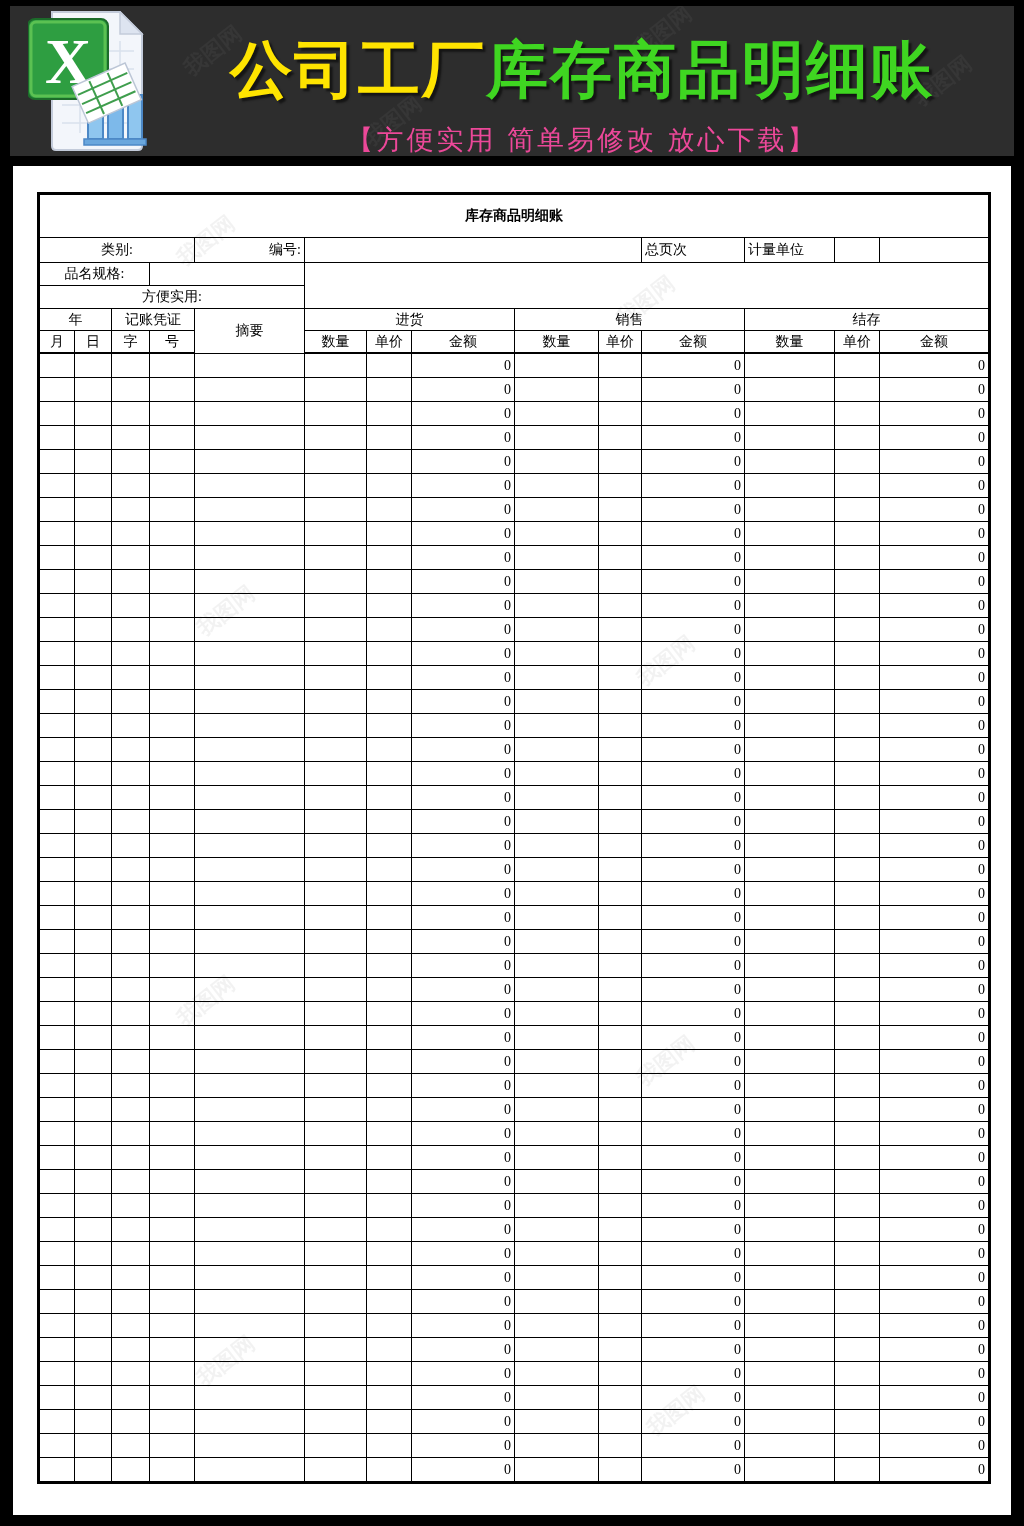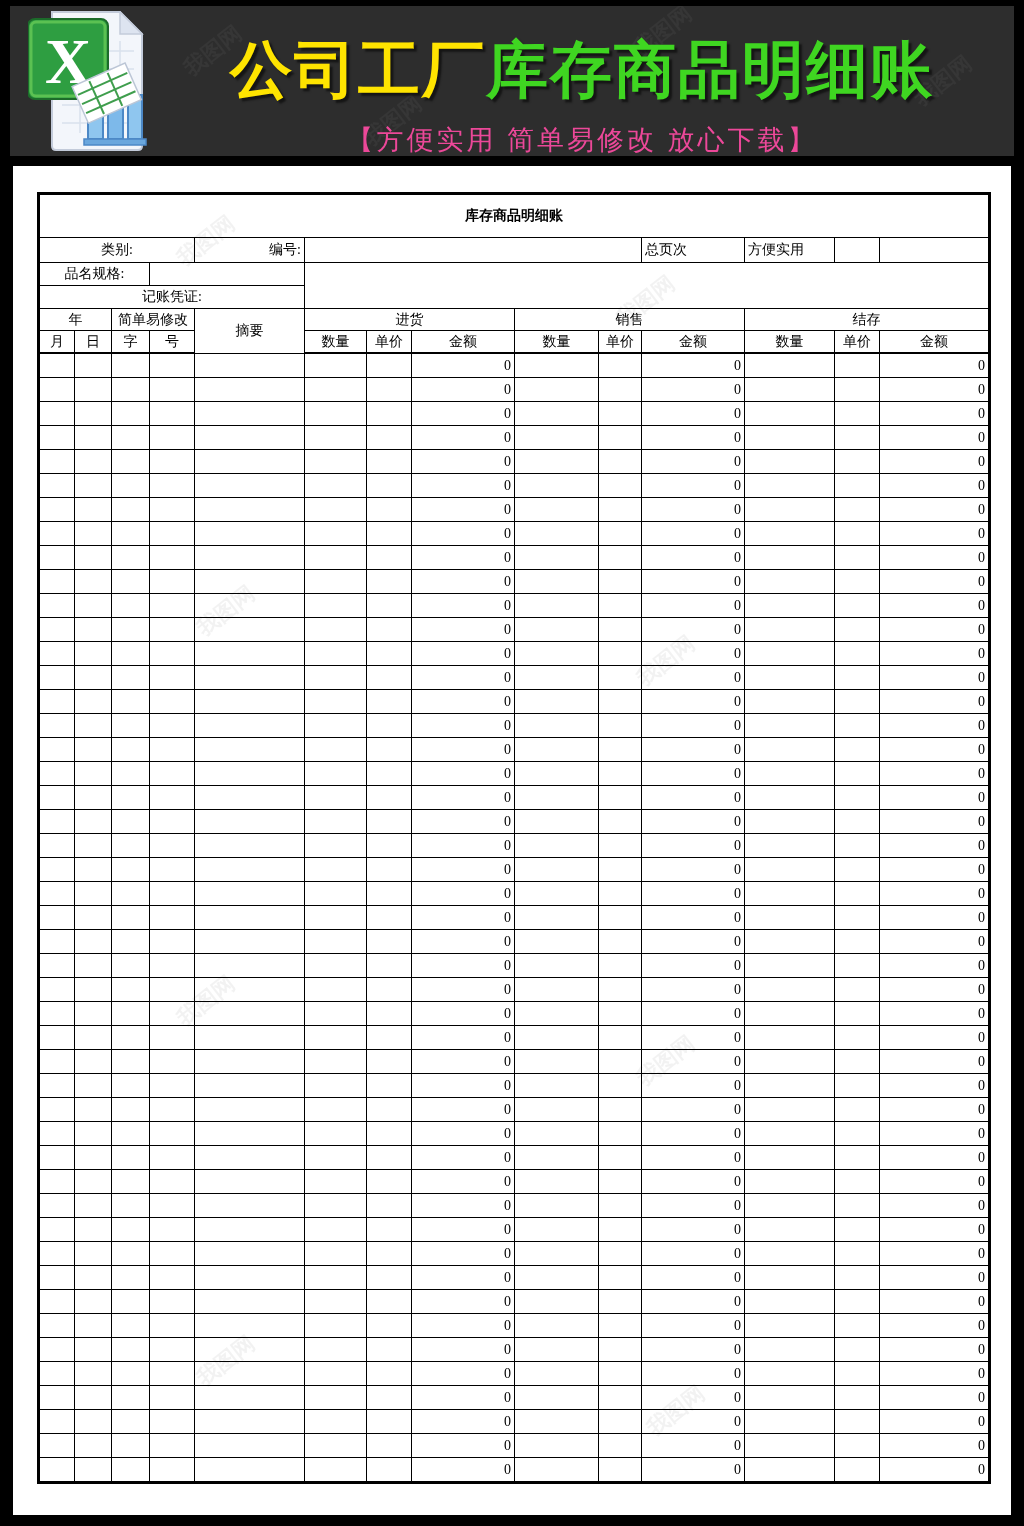"方便实用" td.lab-center { text: 方便实用 -> 计量单位 }
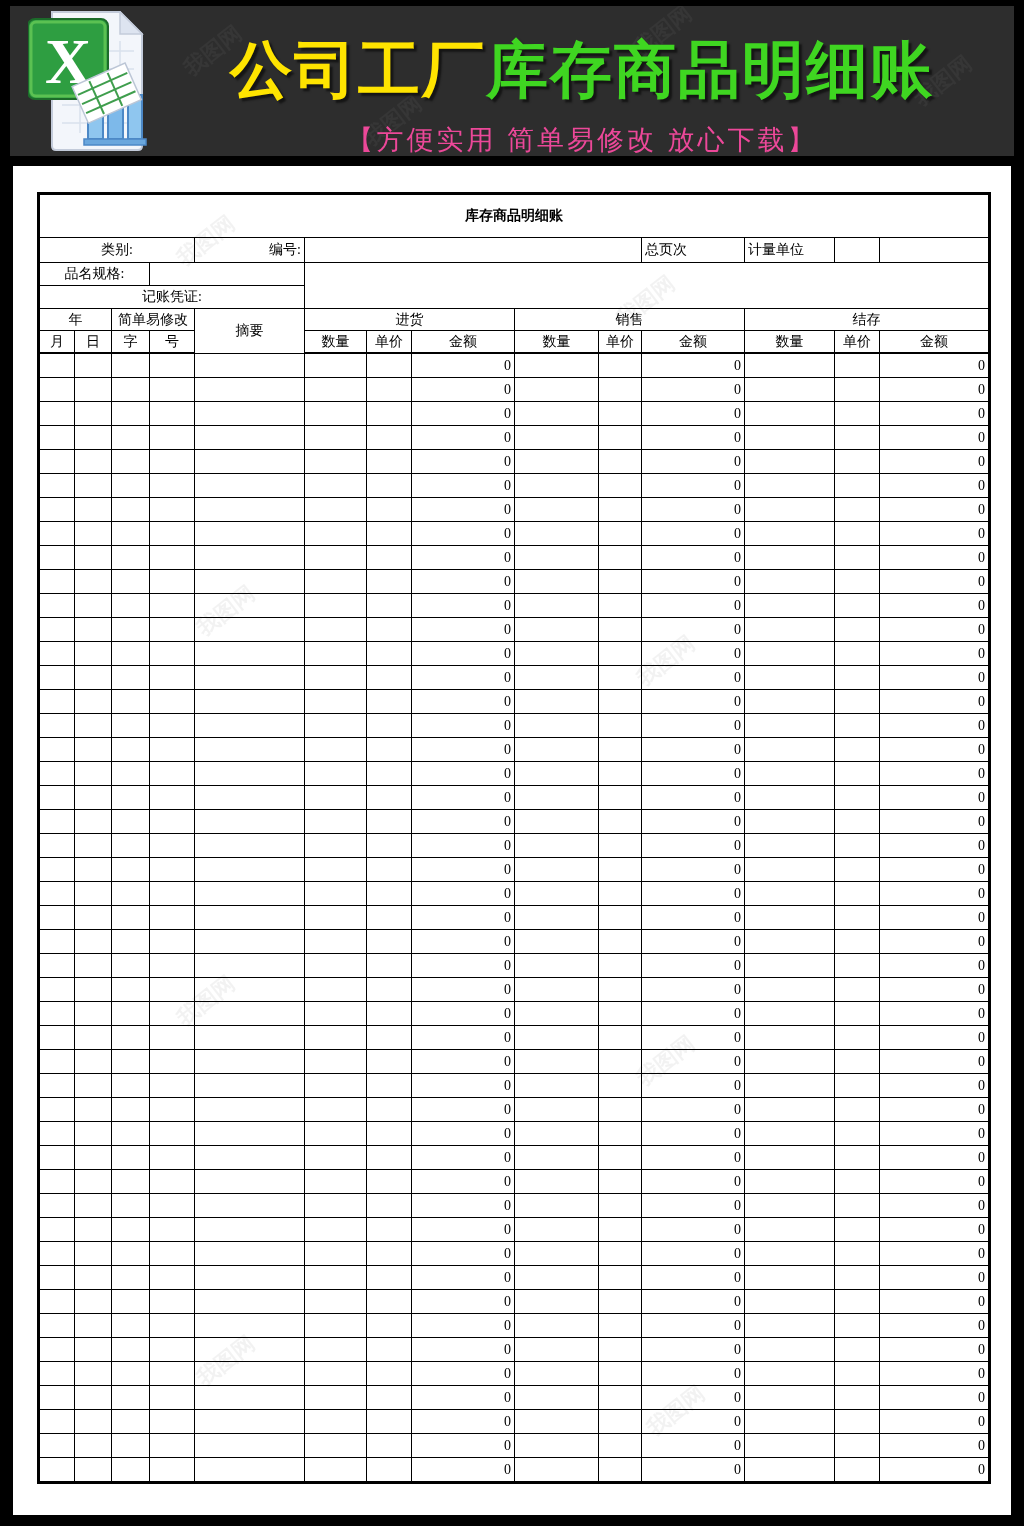"记账凭证:" td.lab-left { text: 记账凭证 -> 方便实用 }
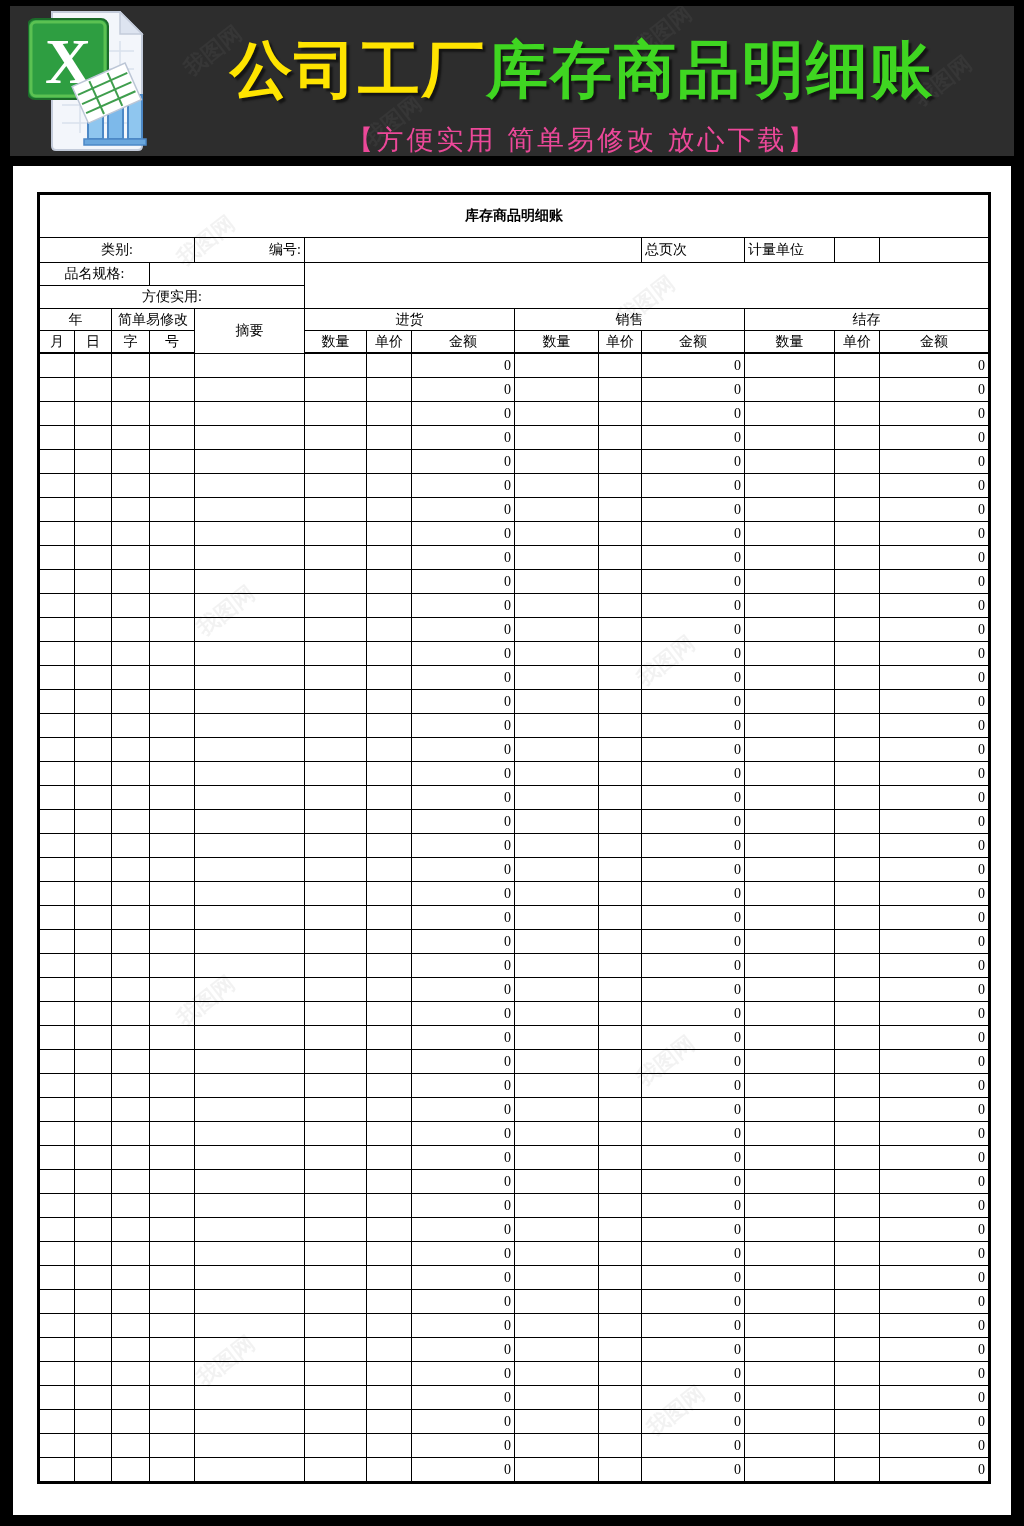"简单易修改" td { text: 简单易修改 -> 记账凭证 }
